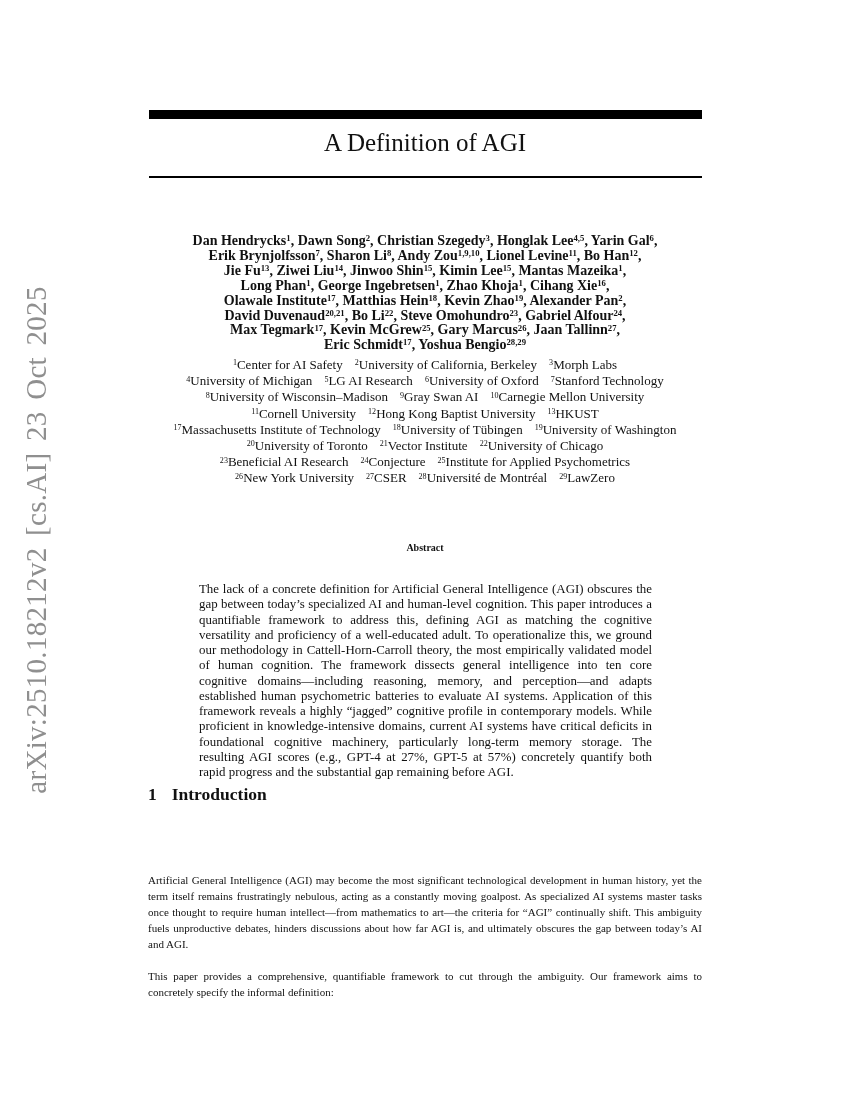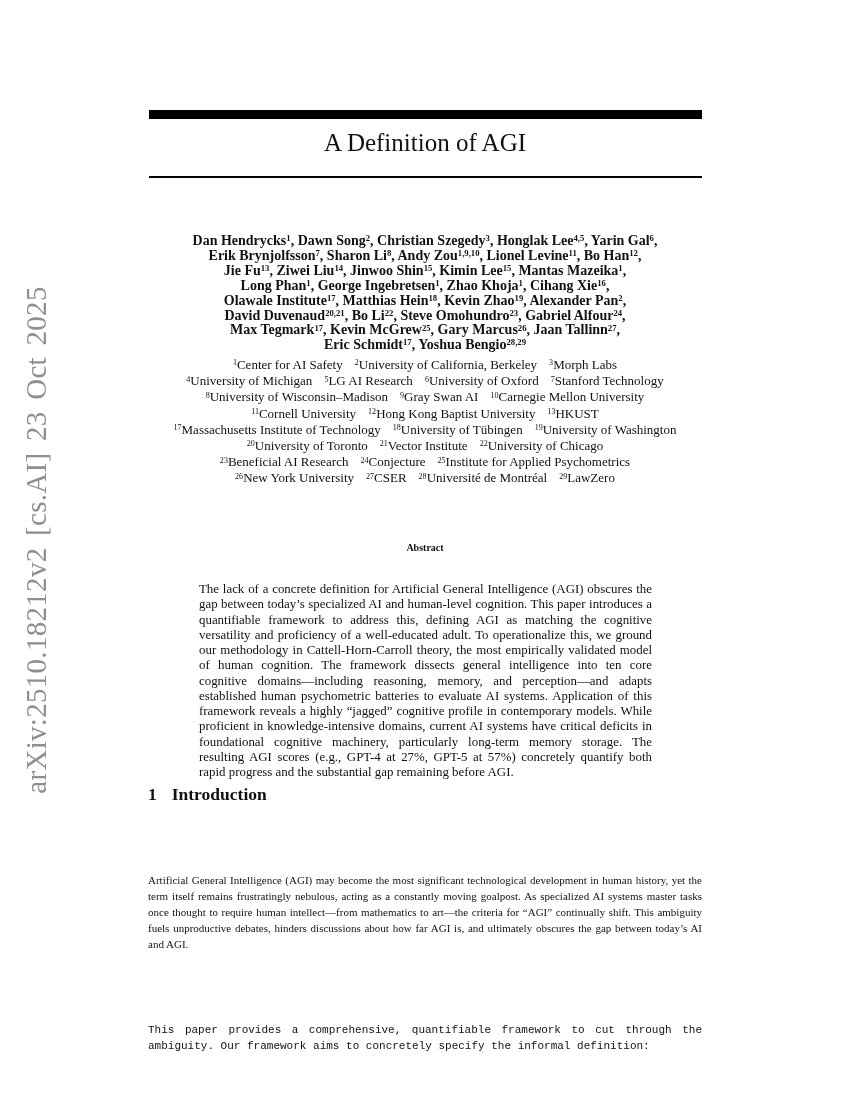"This paper provides a comprehensive," .para-2 { font-family: Liberation Mono, monospace -> none; top: 1022px -> 968px }
